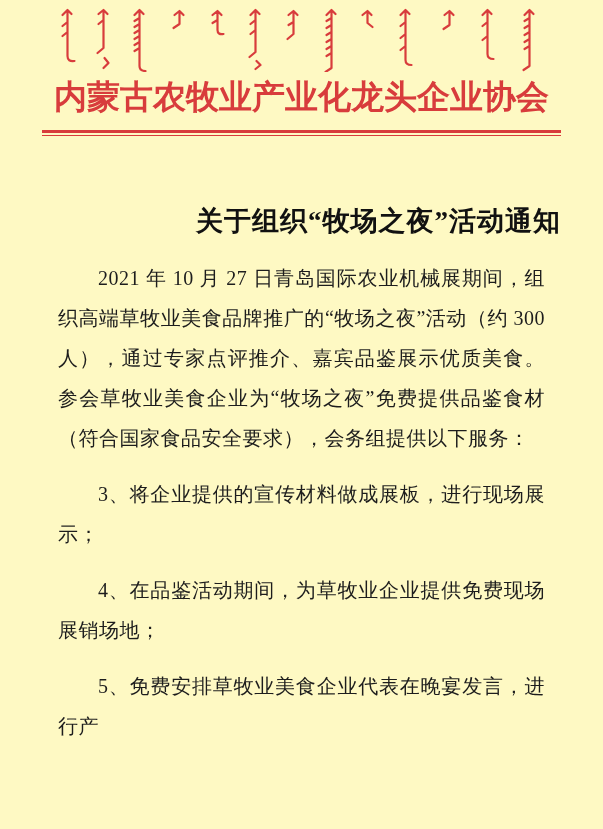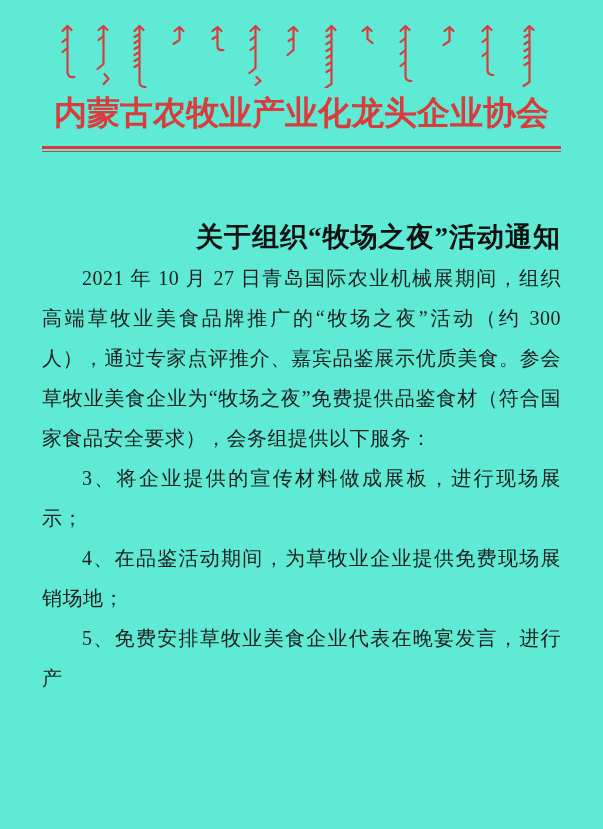"内蒙古农牧业产业化龙头企业协会" .page { background: #5eead4 -> #fef9c3; padding: 16px 42px -> 0 42px }
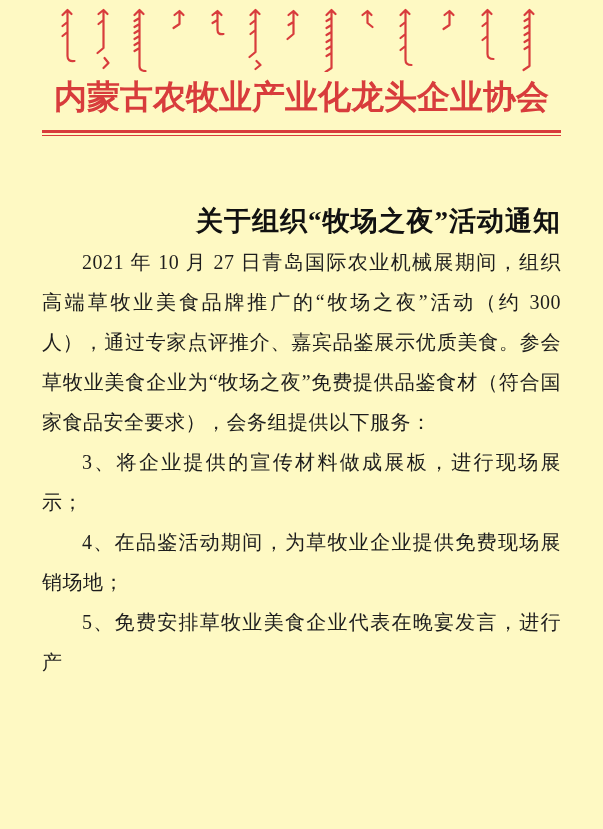"2021 年 10 月 27" .body-para { margin: 0 -> 16px }
